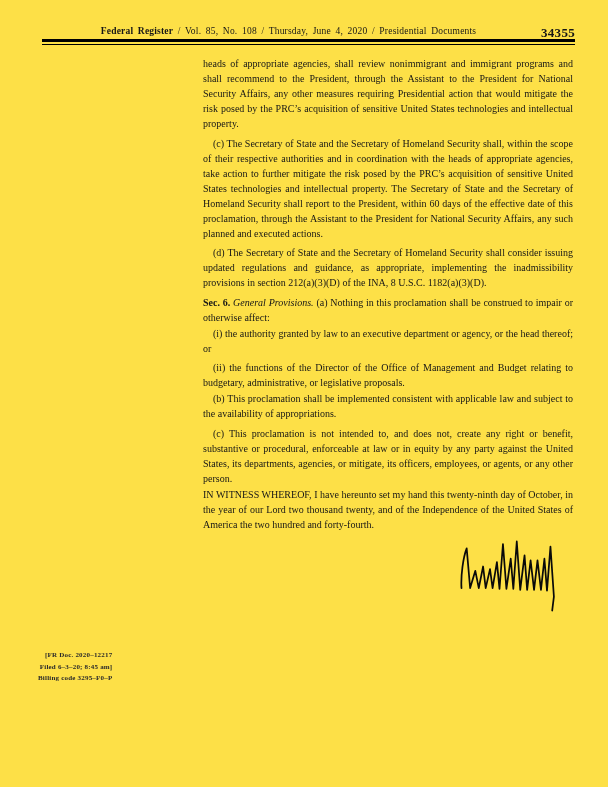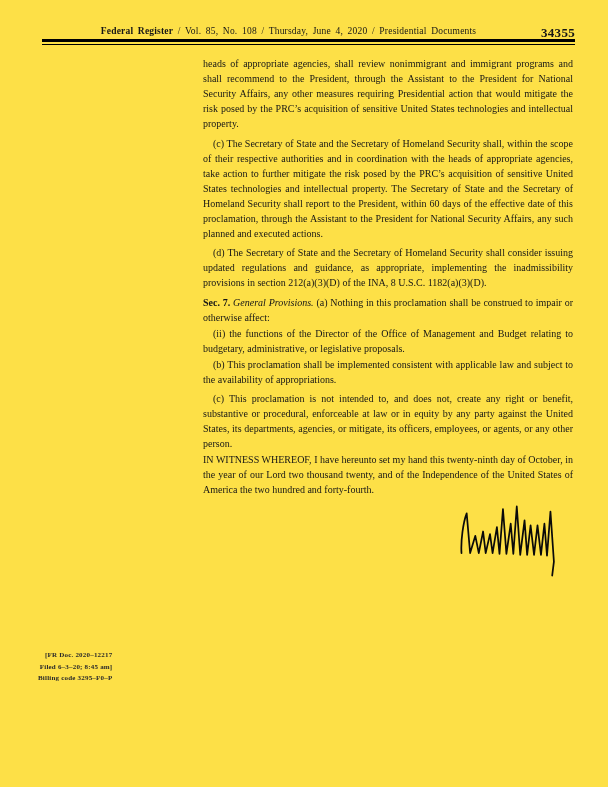"Sec. 7." b { text: 7 -> 6 }
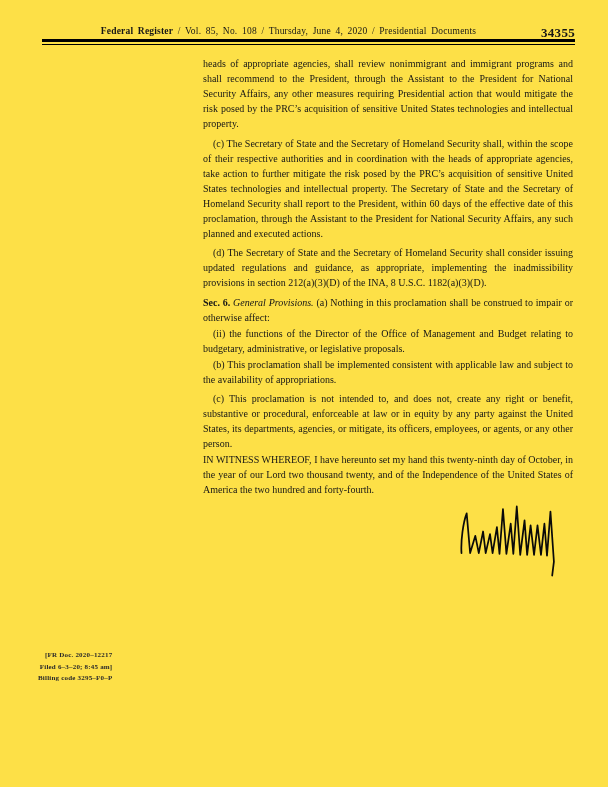"(i) the authority granted by" p.para { html: none -> <p>(i) the authority granted by law to an executive department or agency, or the head thereof; or</p> }
